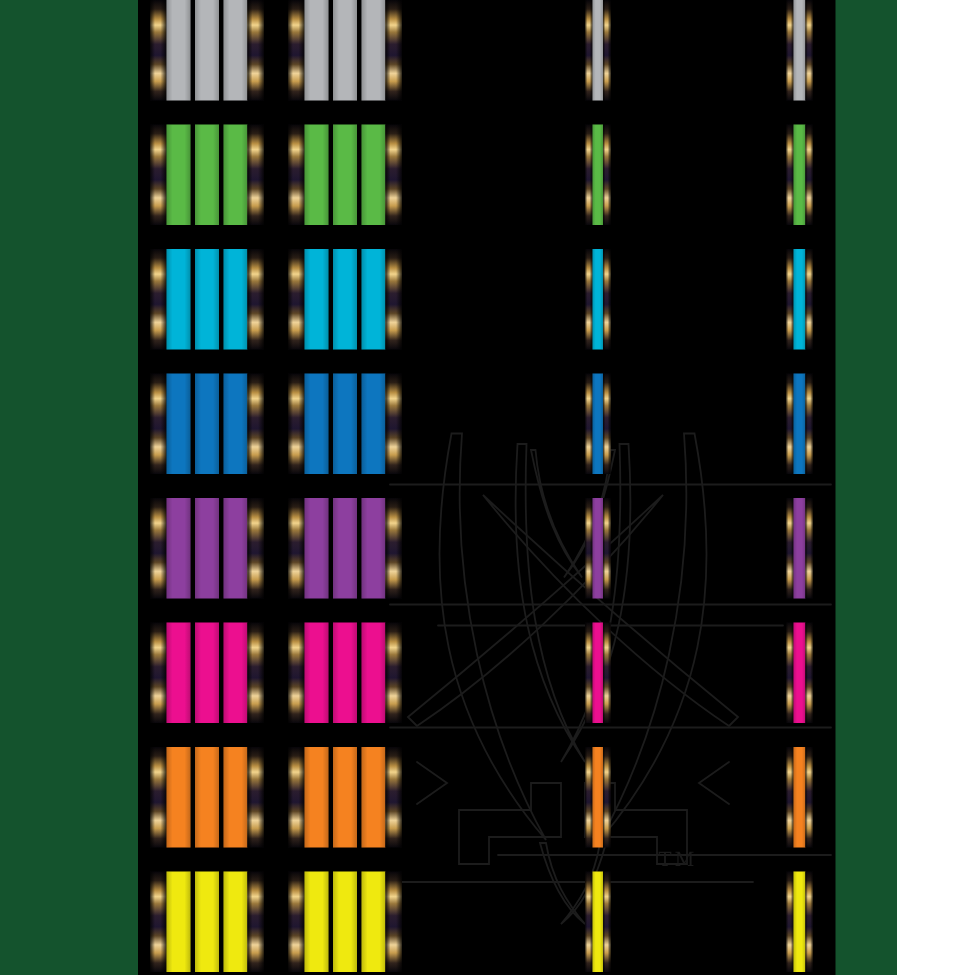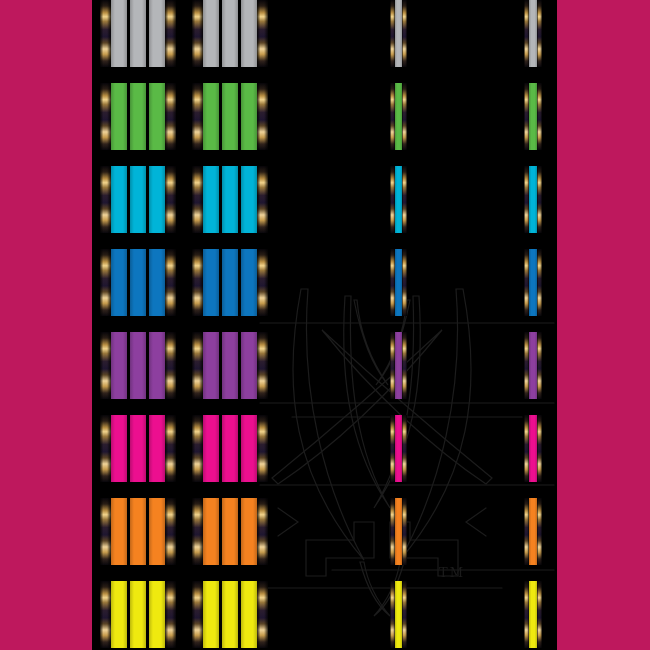"TM" #page { background: #be185d -> #14532d; width: 650px -> 598px }
